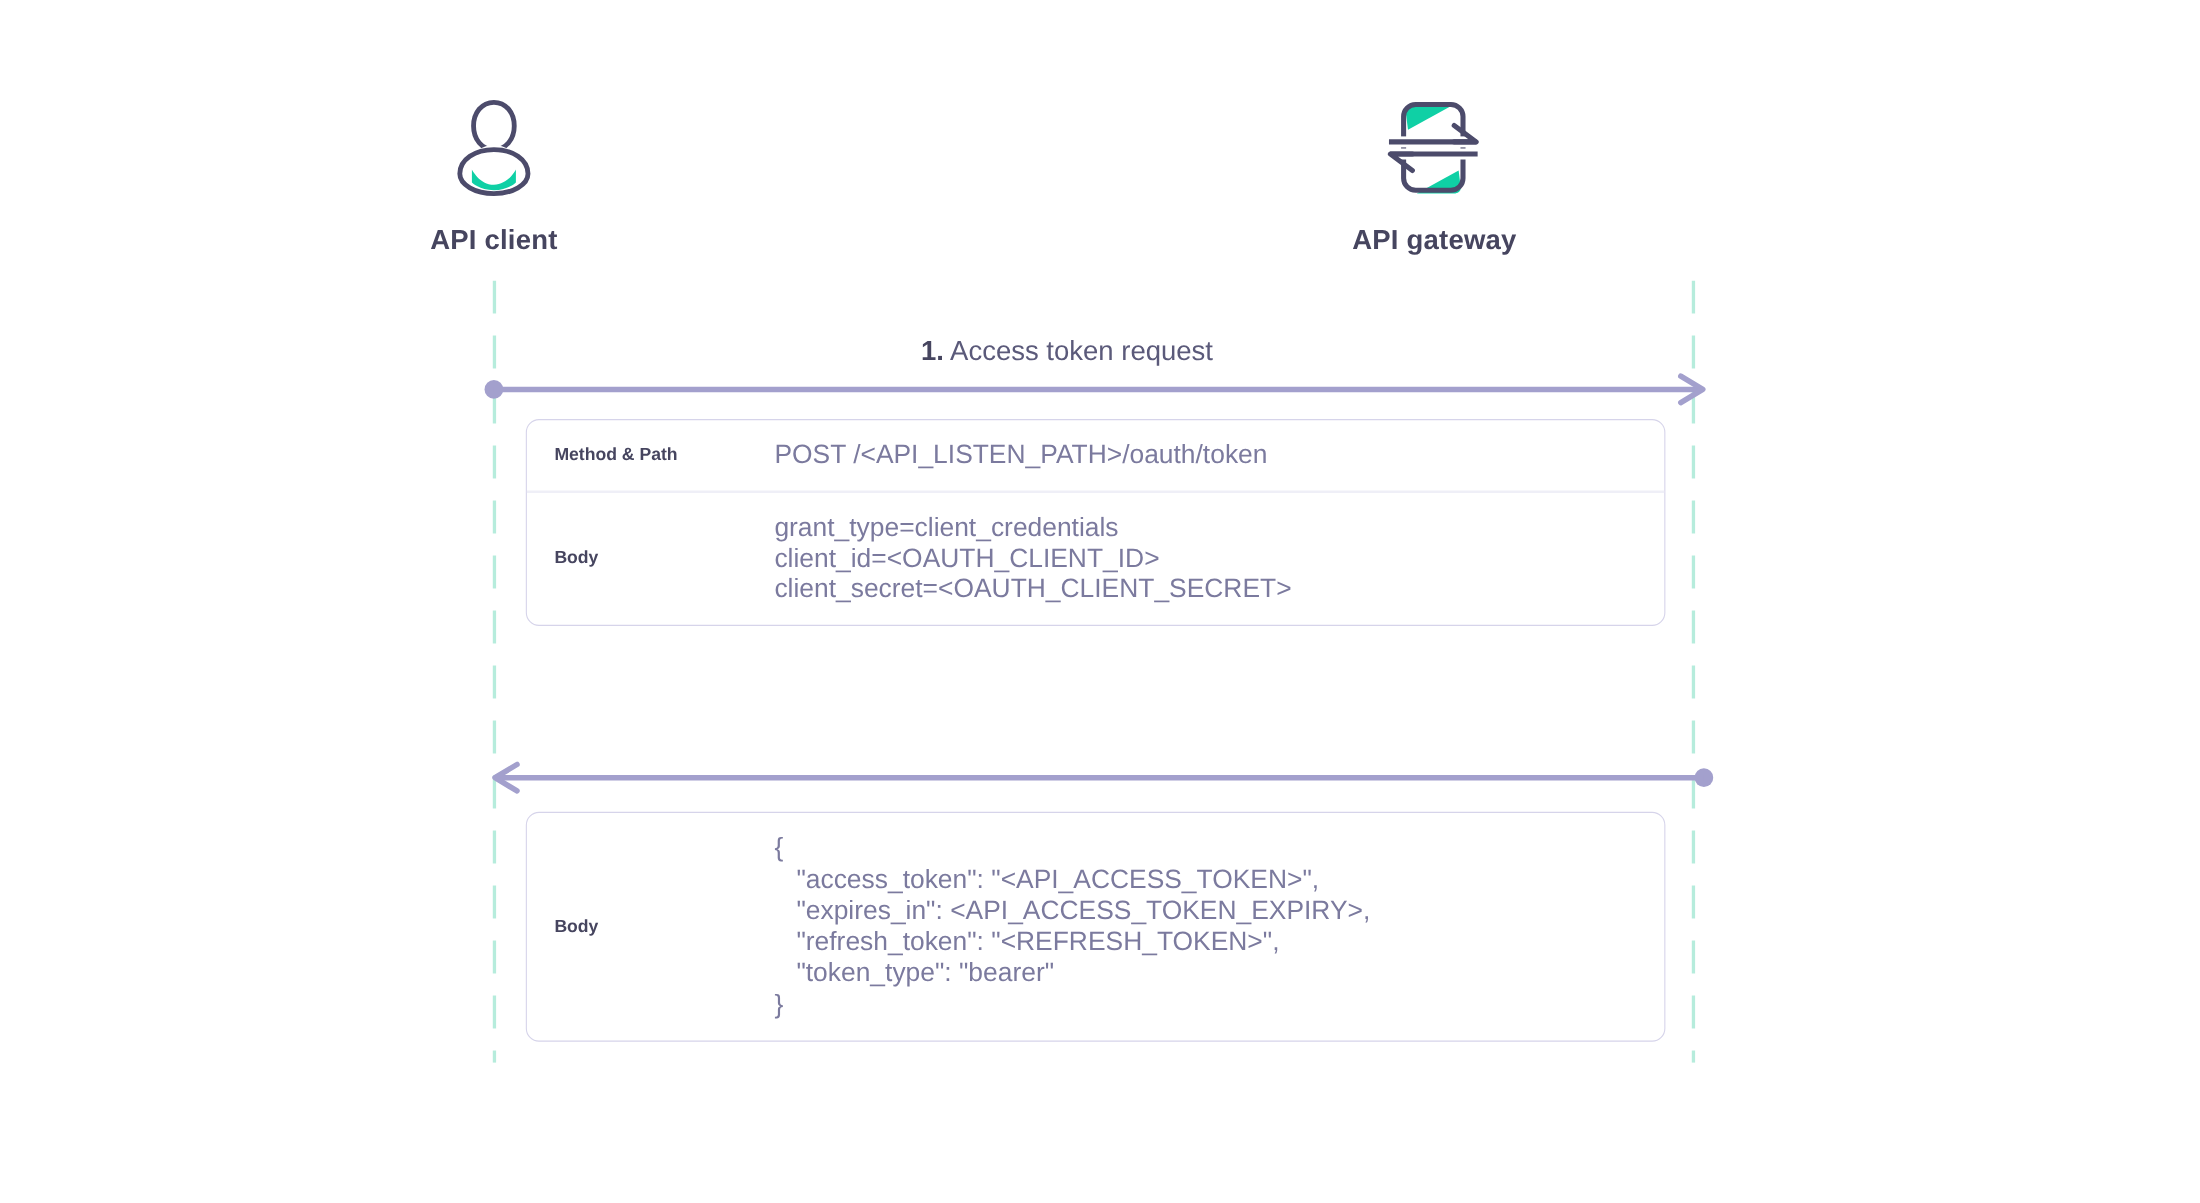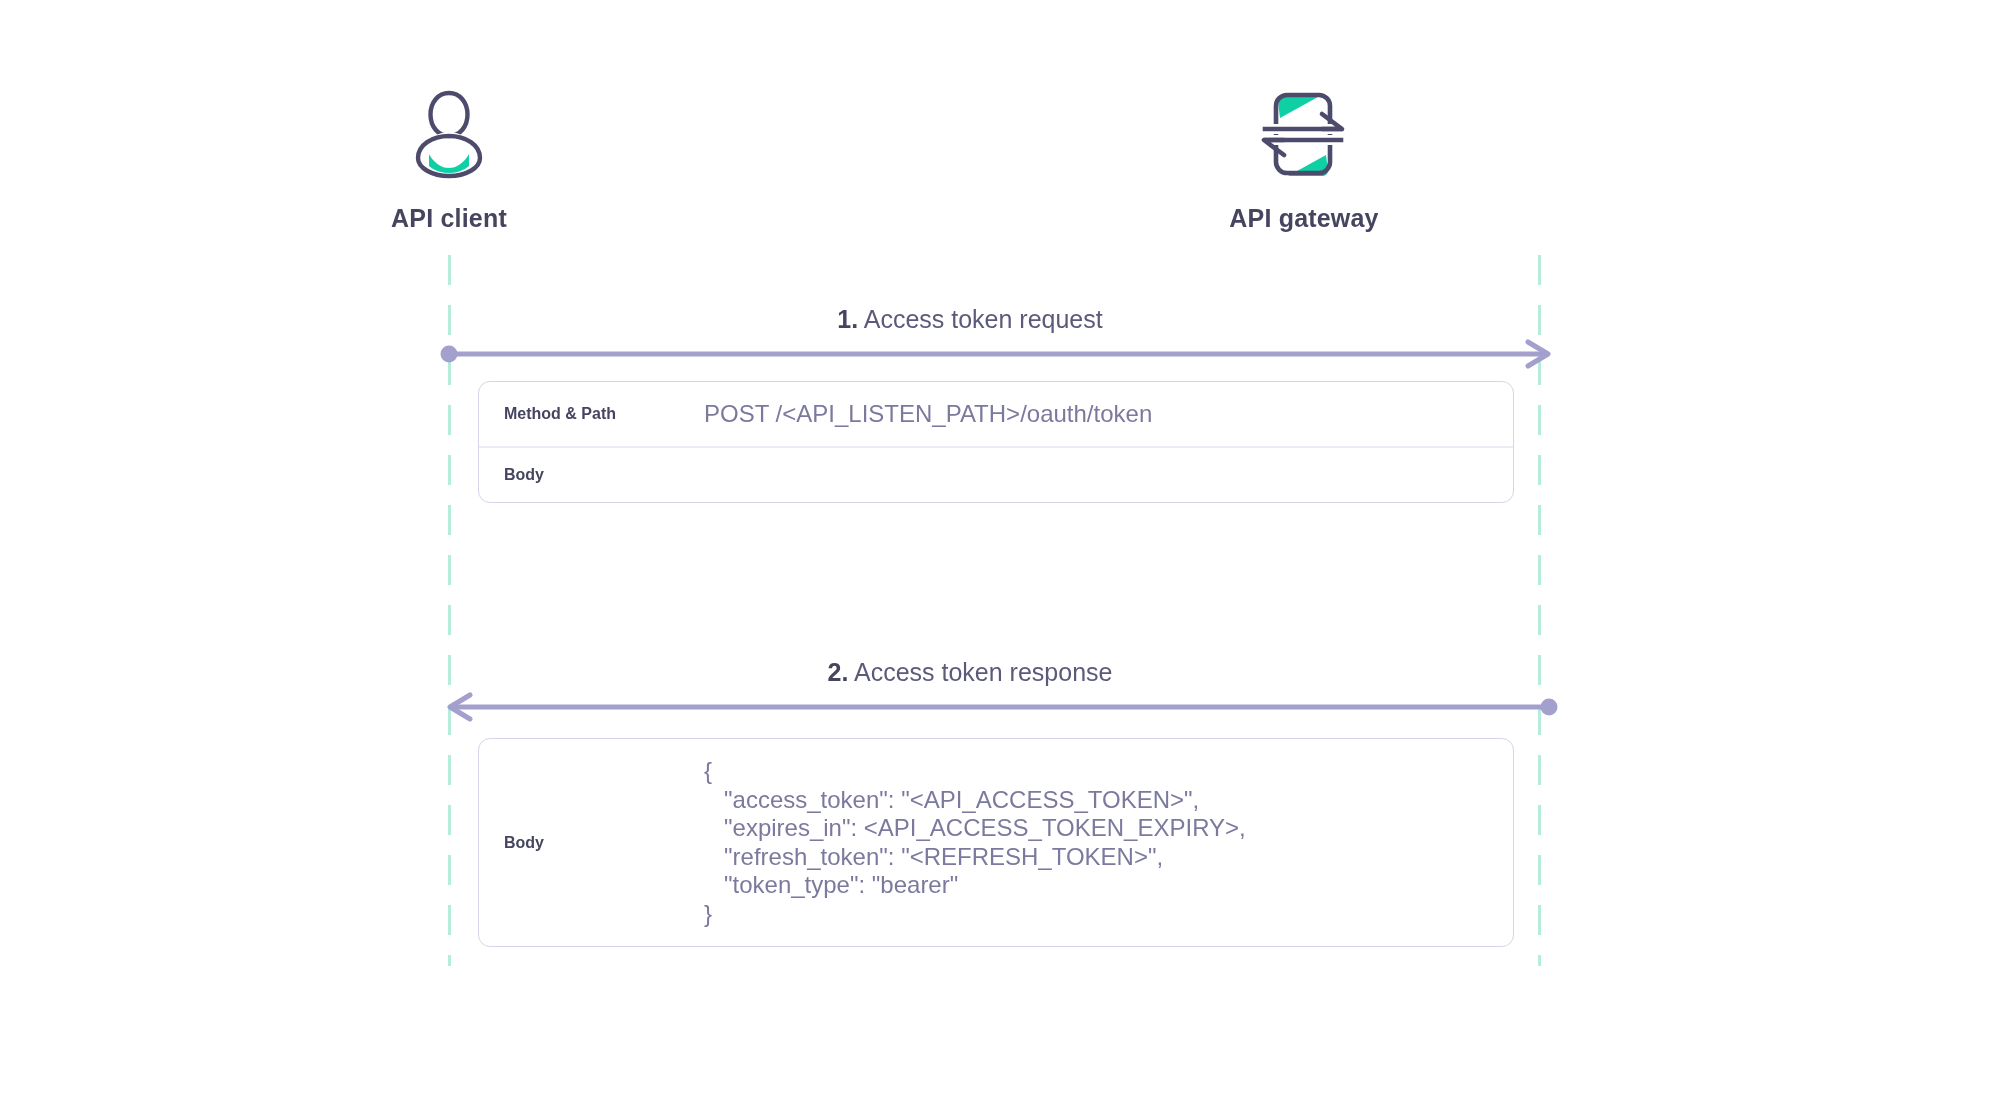"grant_type=client_credentials" div.row-value { html: none -> <div>grant_type=client_credentials client_id=&lt;OAUTH_CLIENT_ID&gt; client_secret=&lt;OAUTH_CLIENT_SECRET&gt;</div> }
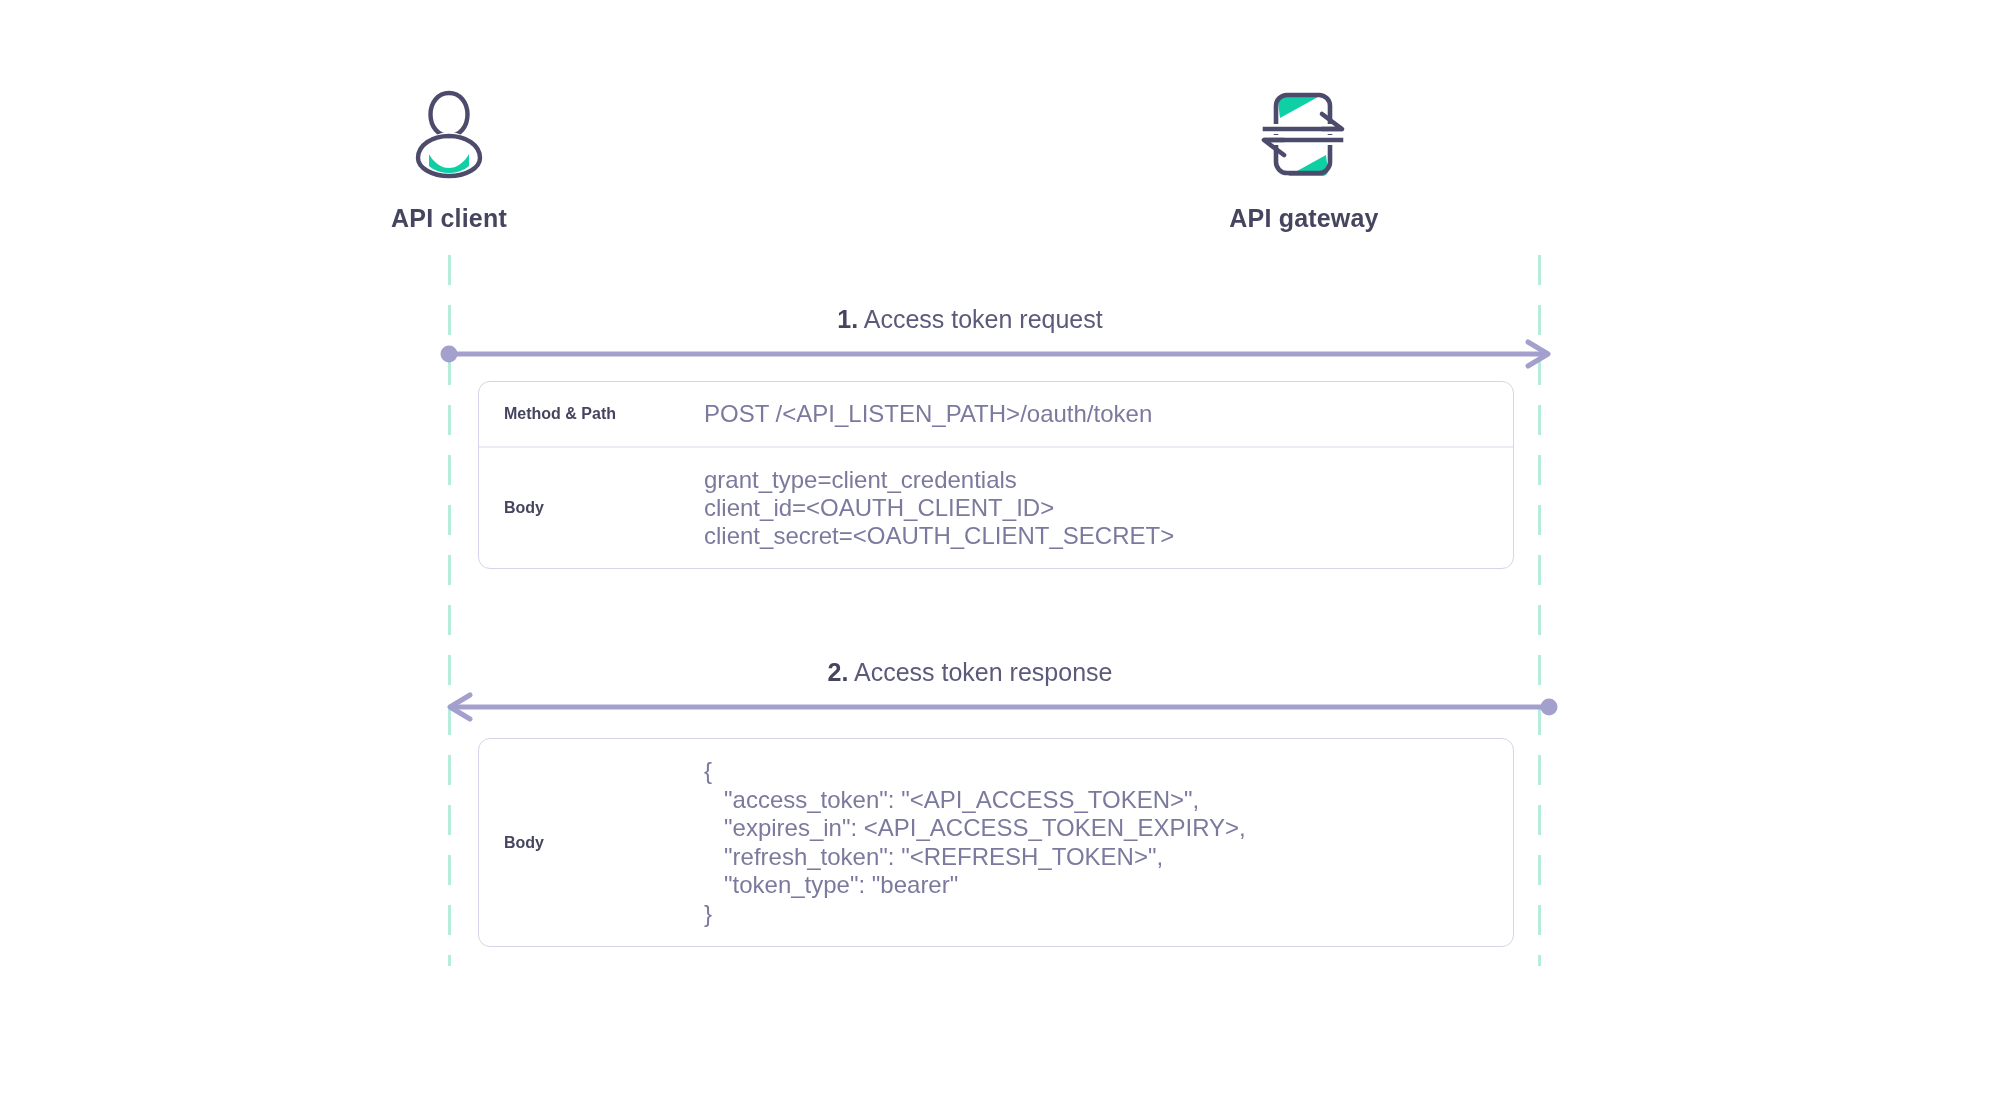"2. Access token response" div.message-label { html: <div> <span>2.</span> <span>Access token response</span> </div> -> none }
